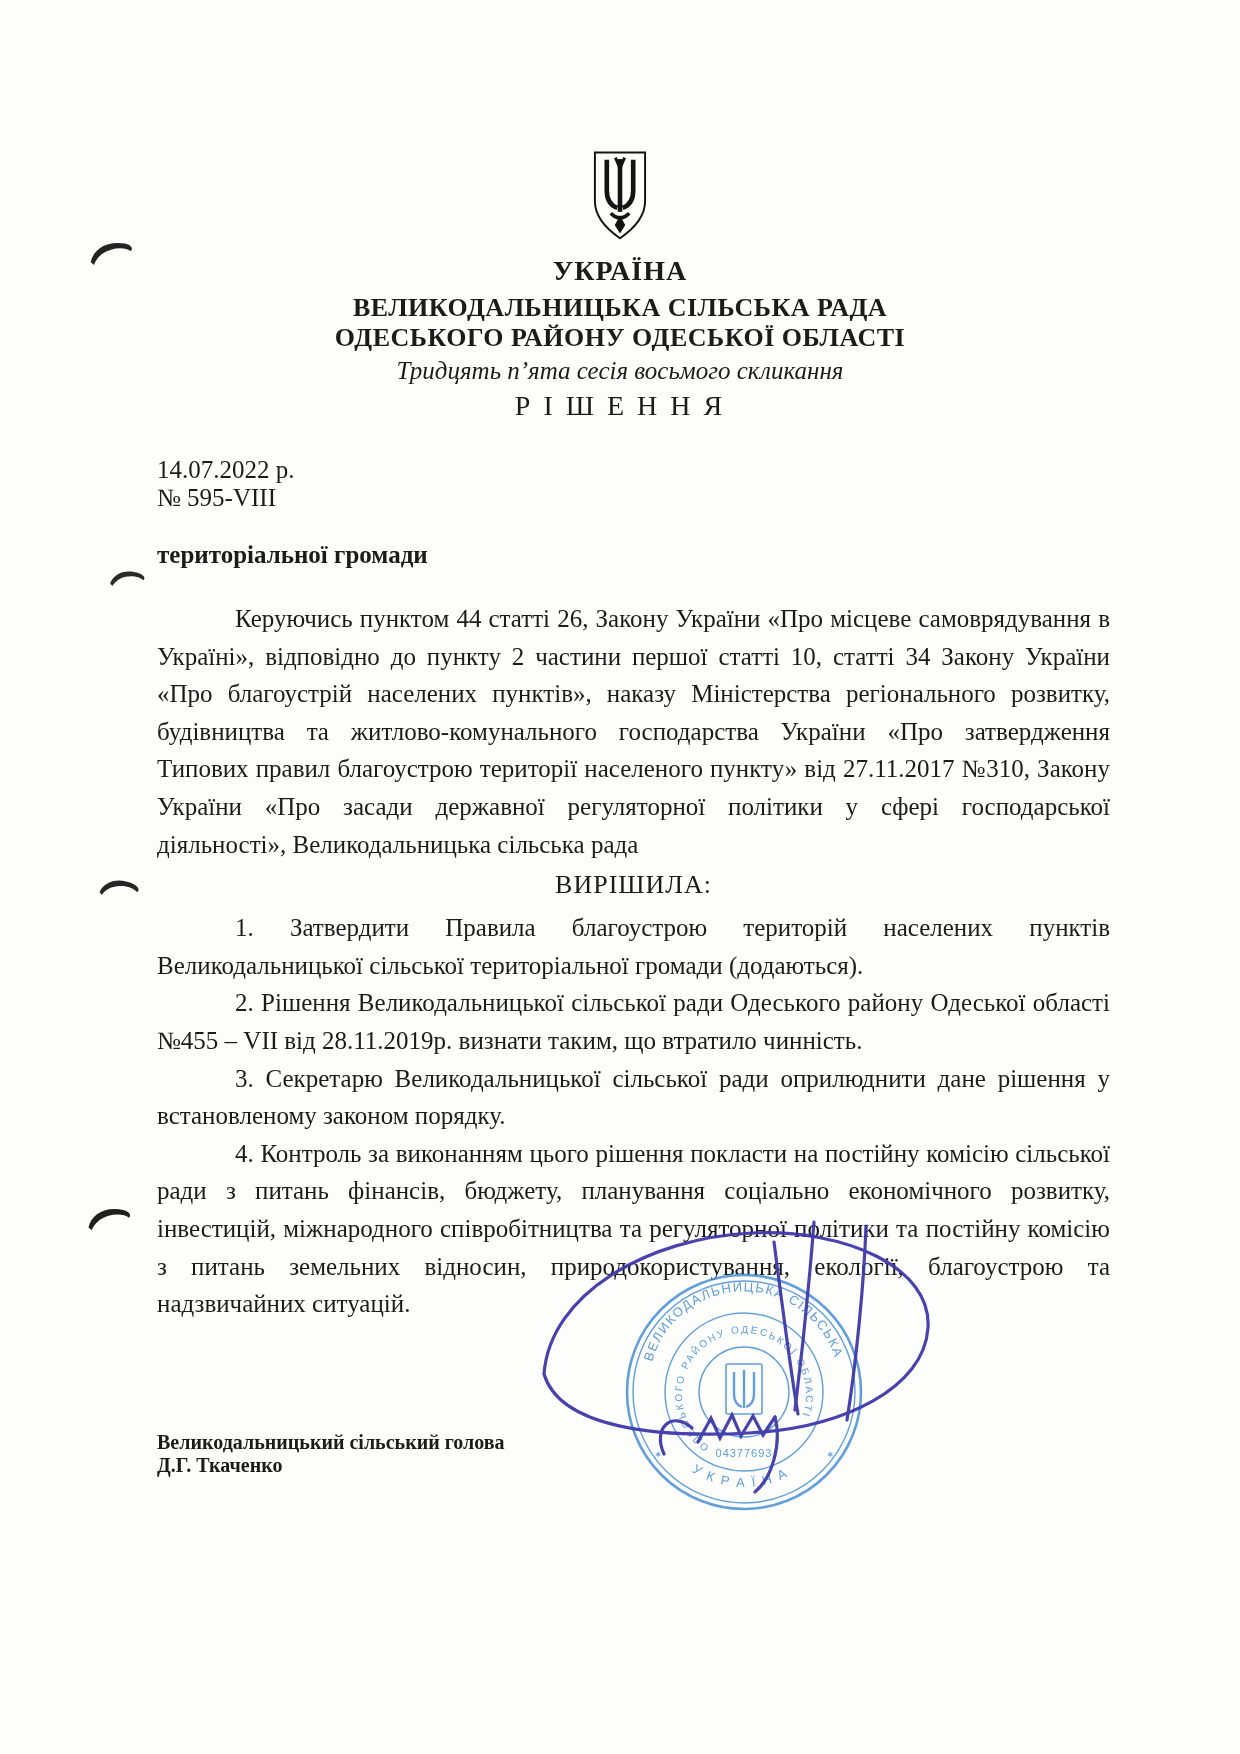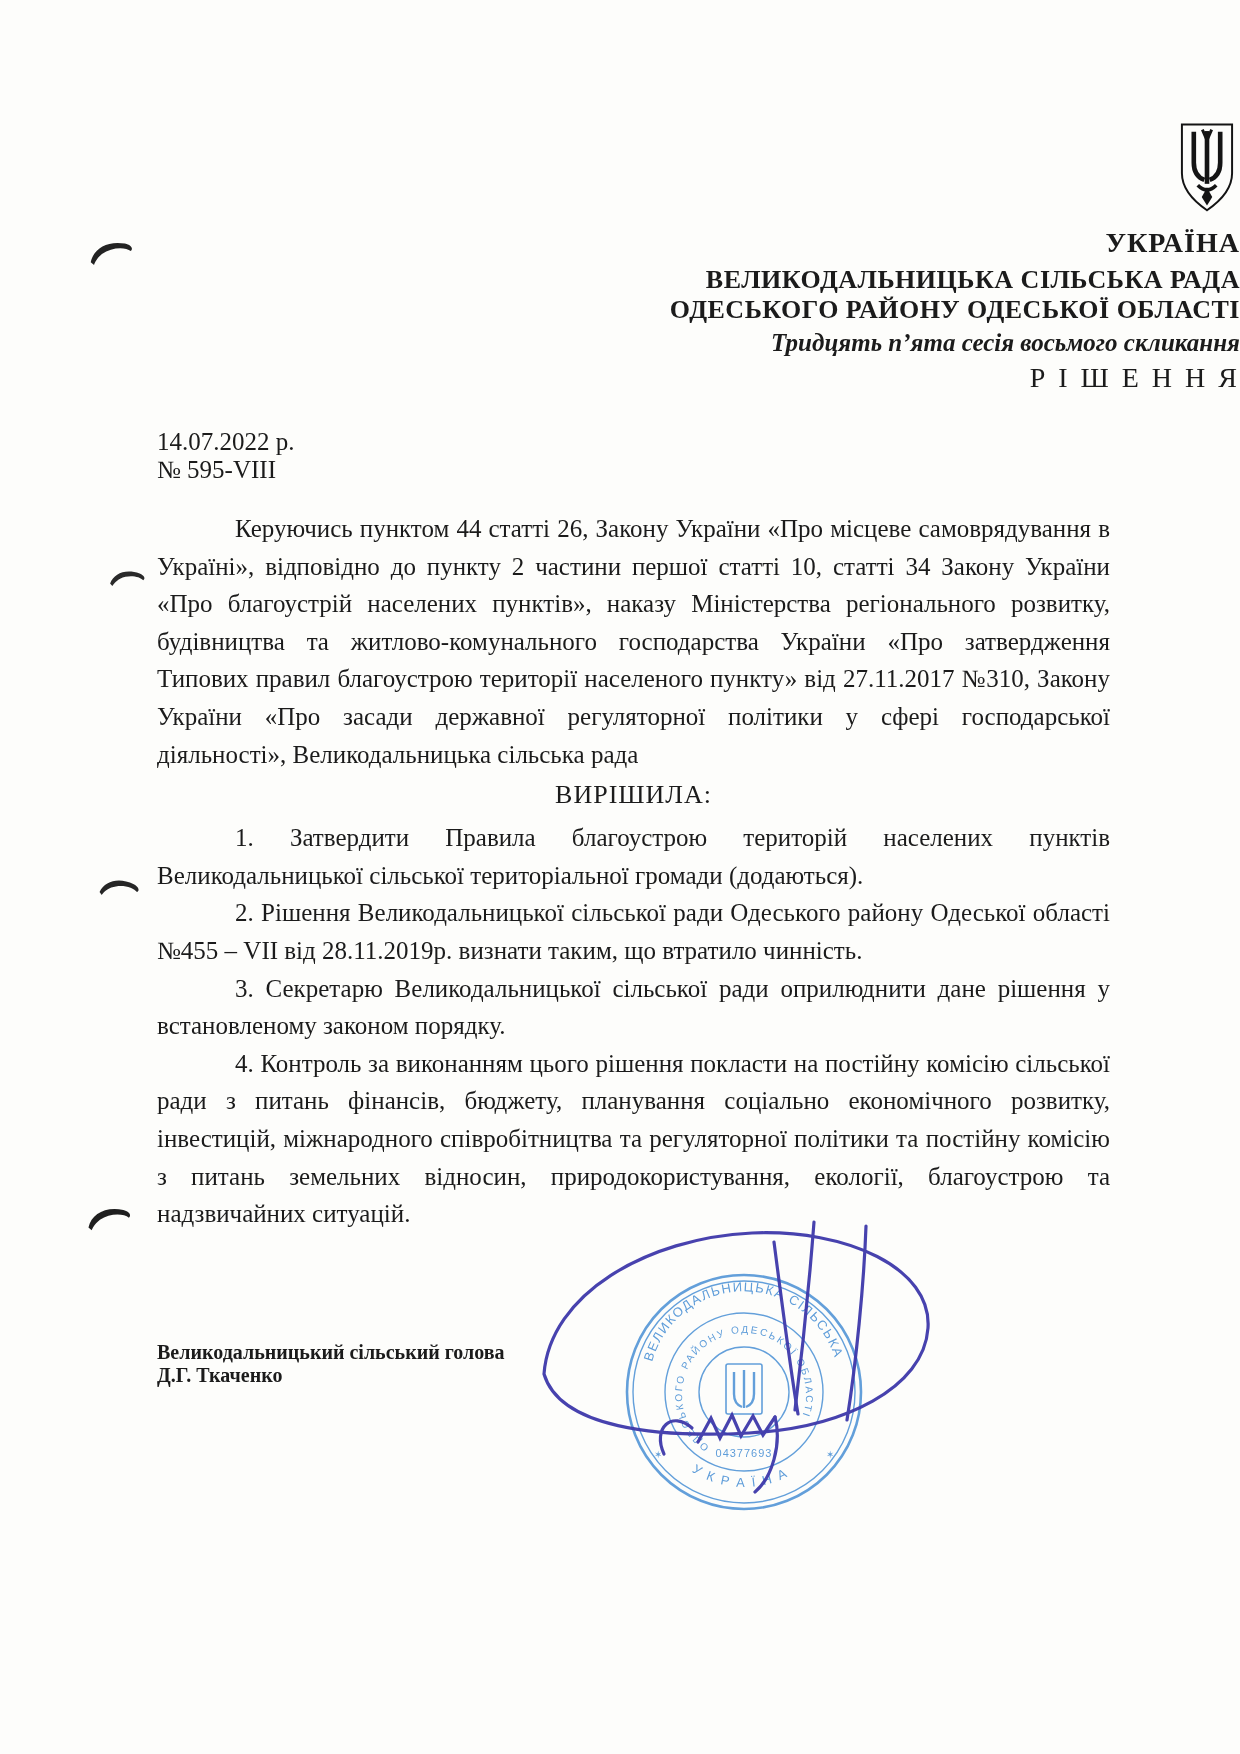"УКРАЇНА" .header { margin-top: none -> 28px; text-align: right -> center }
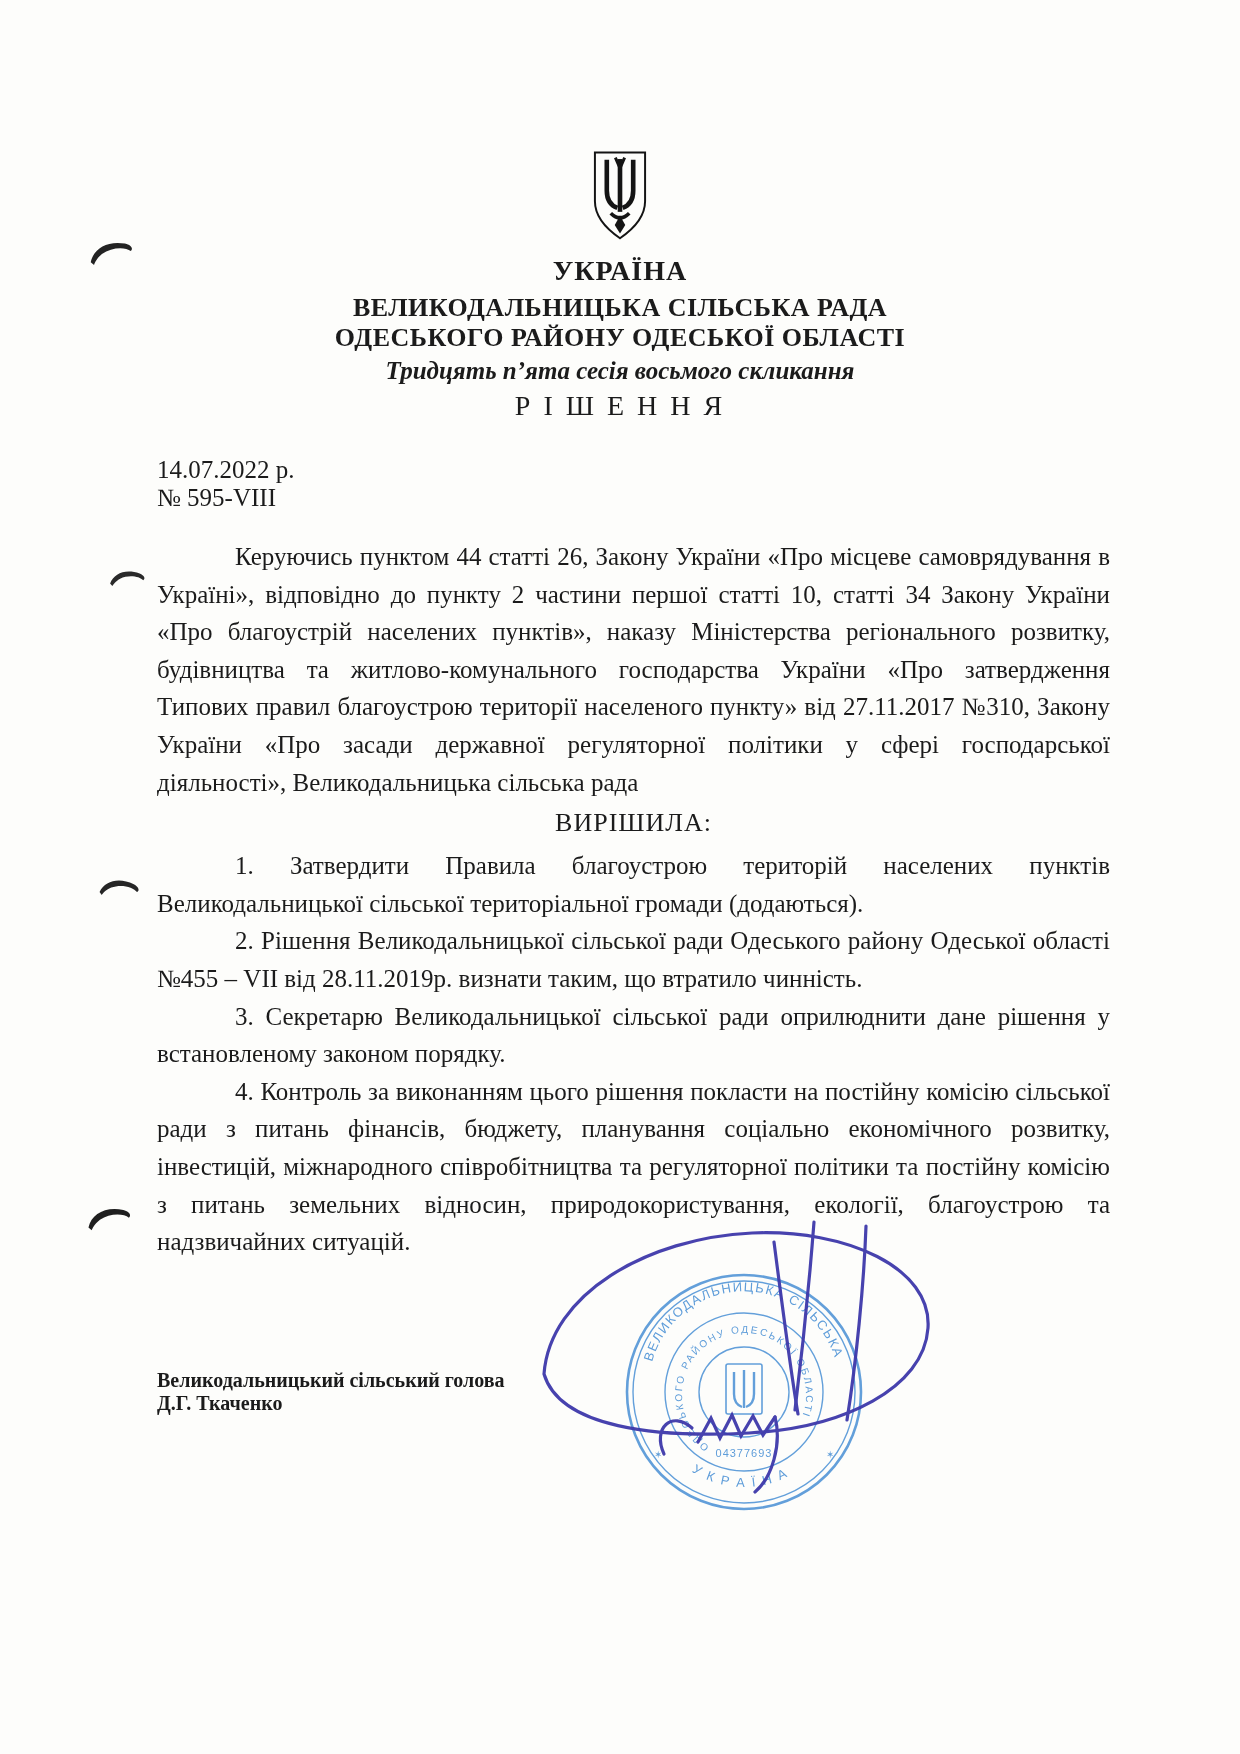"Тридцять п’ята сесія восьмого скликання" .session { font-weight: bold -> none }
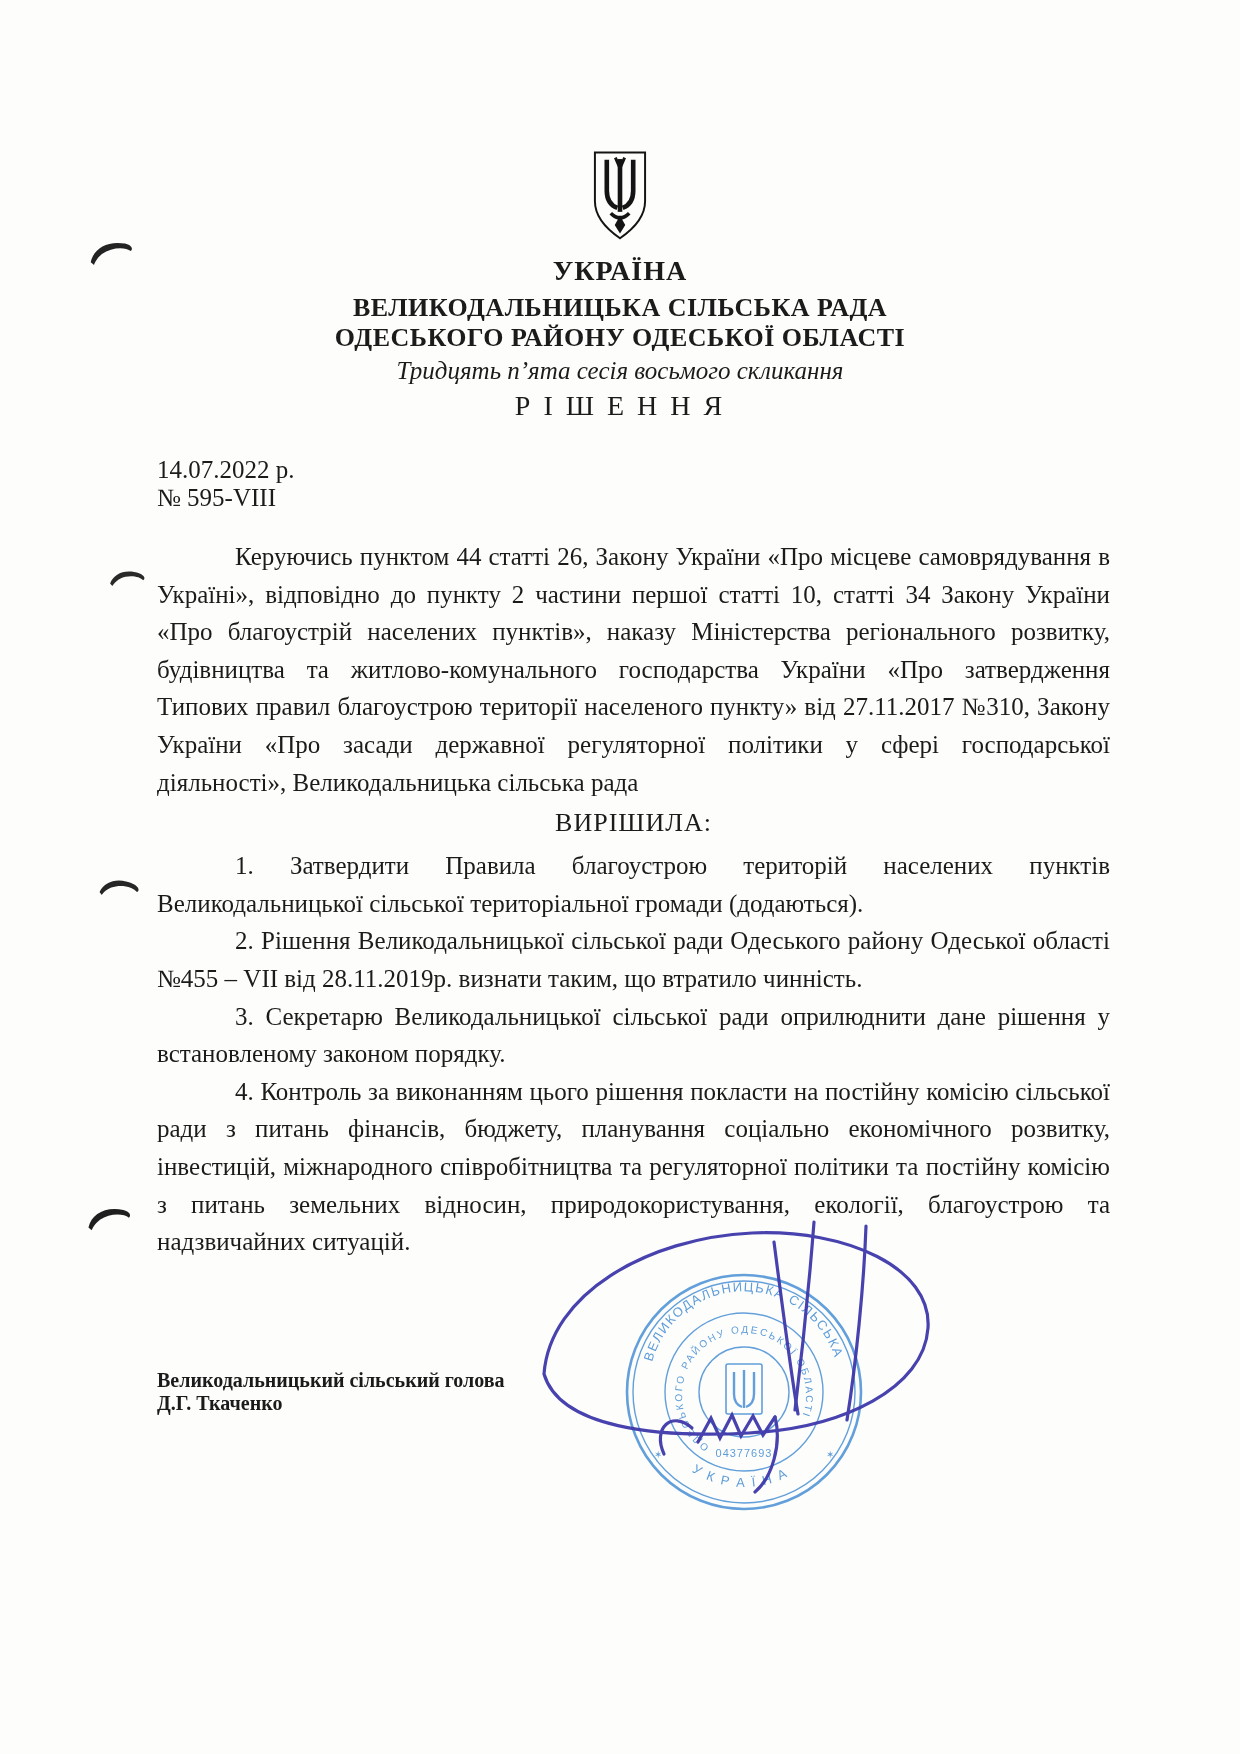"територіальної громади" div { html: none -> <div>територіальної громади</div> }
